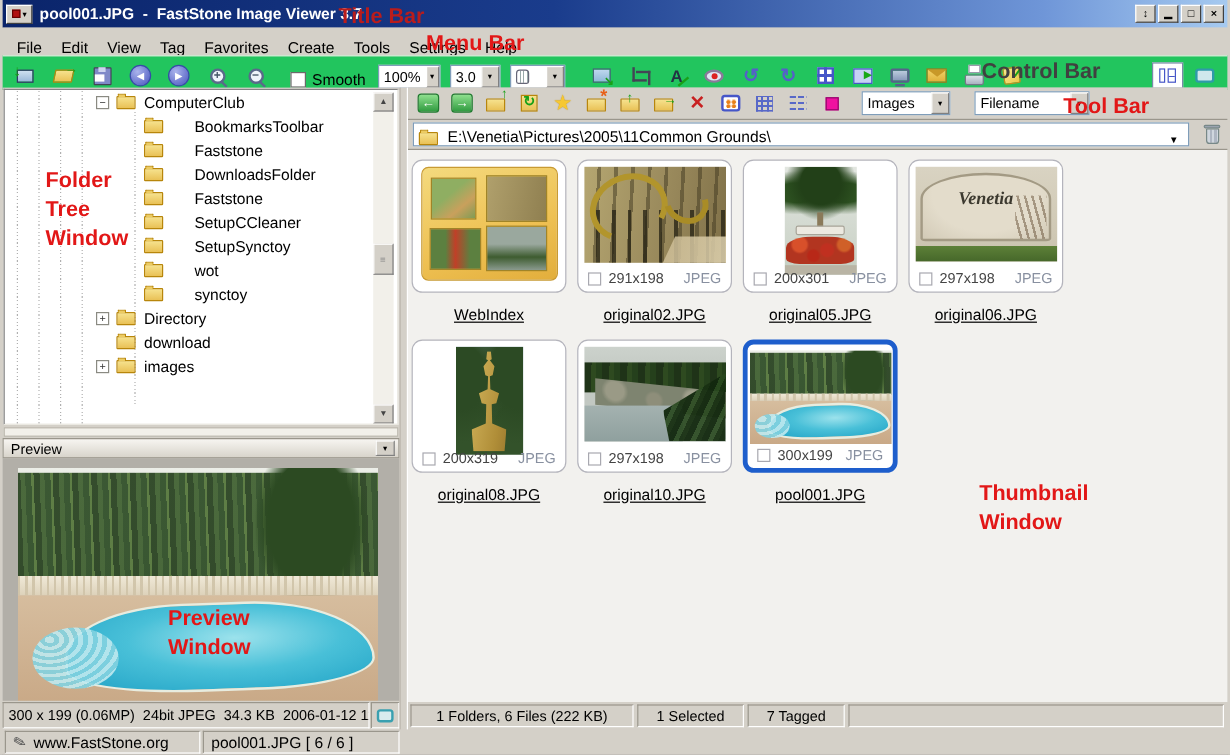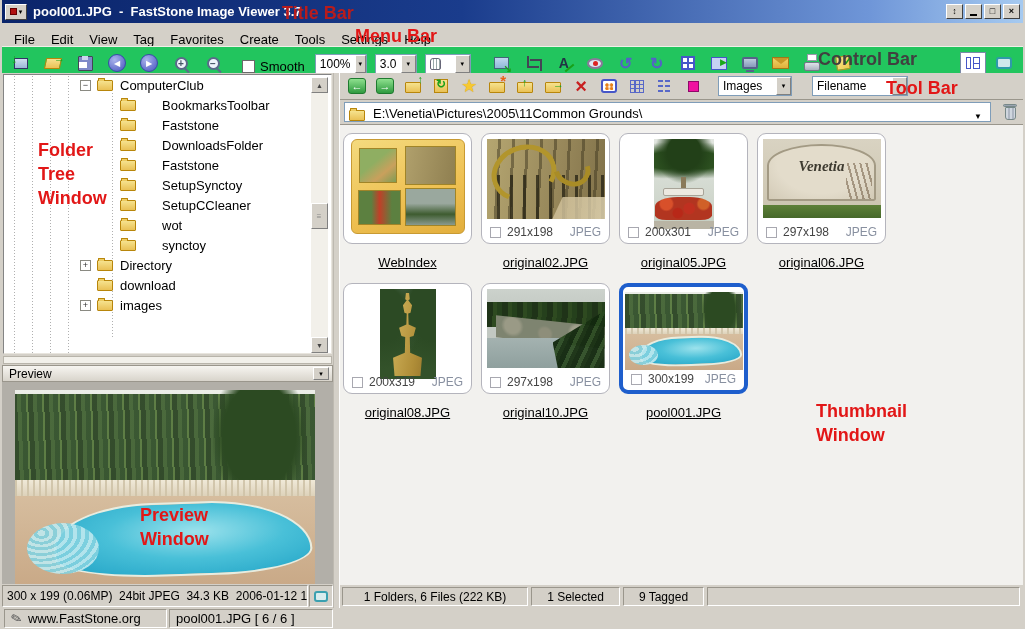"SetupSynctoy" div.tree-row { order: before "SetupCCleaner" -> after "SetupCCleaner" }
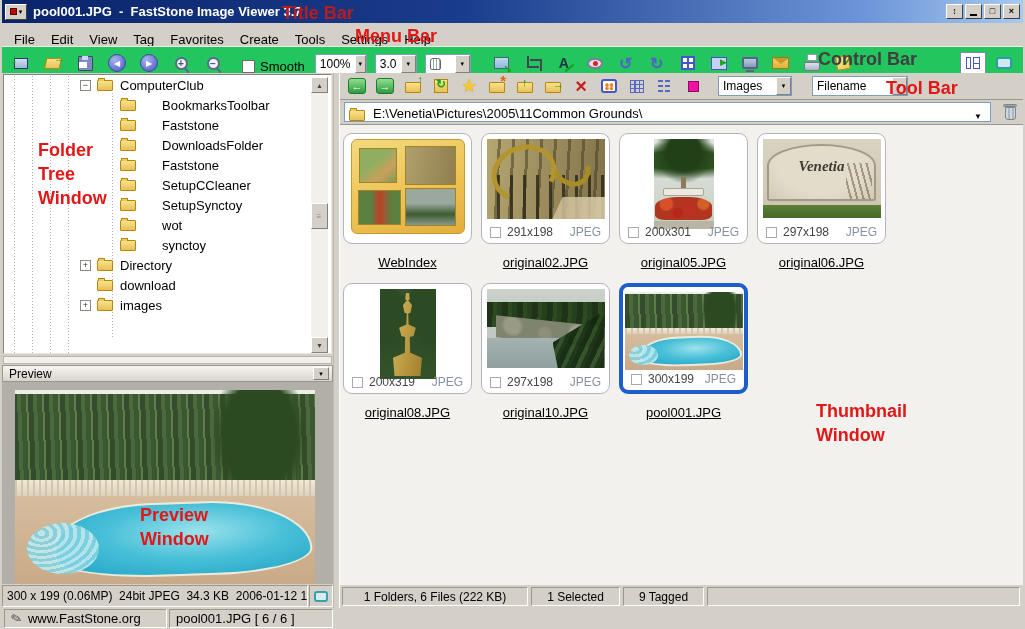"9 Tagged" span.rs-cell { text: 9 -> 7 }
